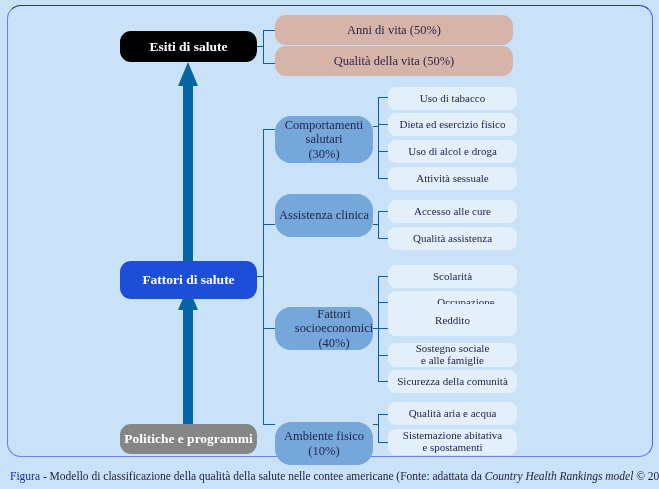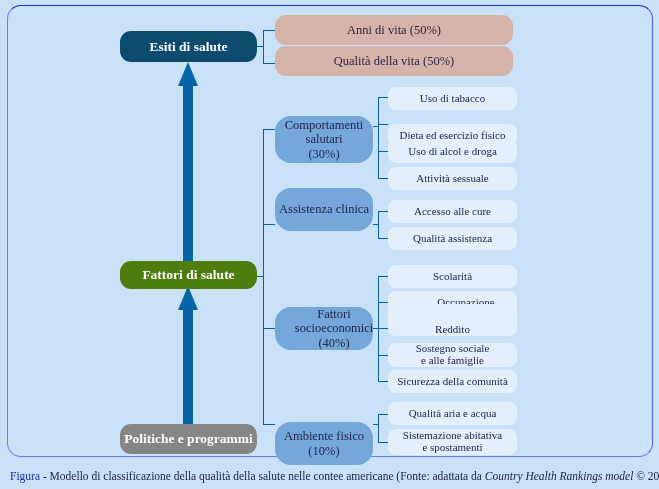"Esiti di salute" .outcome-main { background: #0c4a6e -> #000000 }
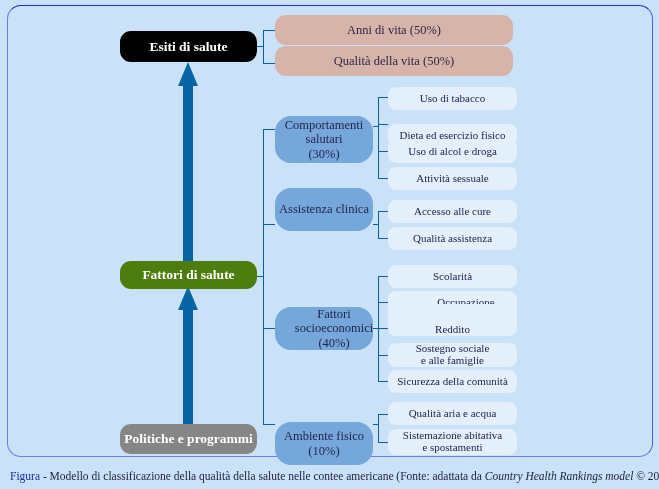"Dieta ed esercizio fisico" div.box { top: 124px -> 113px }
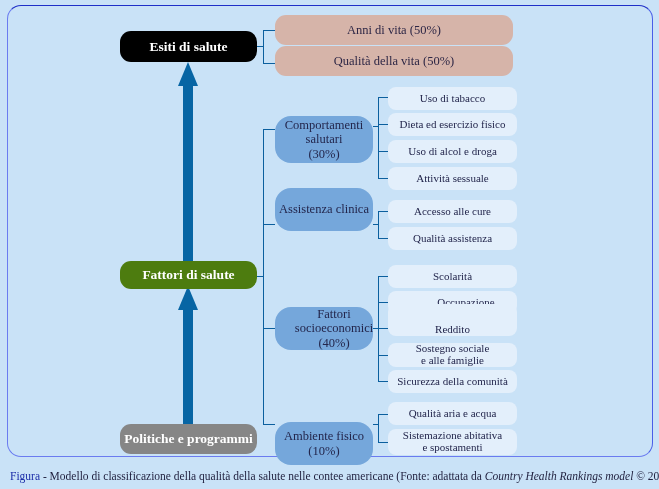"Assistenza clinica" div.box { top: 188px -> 194px }
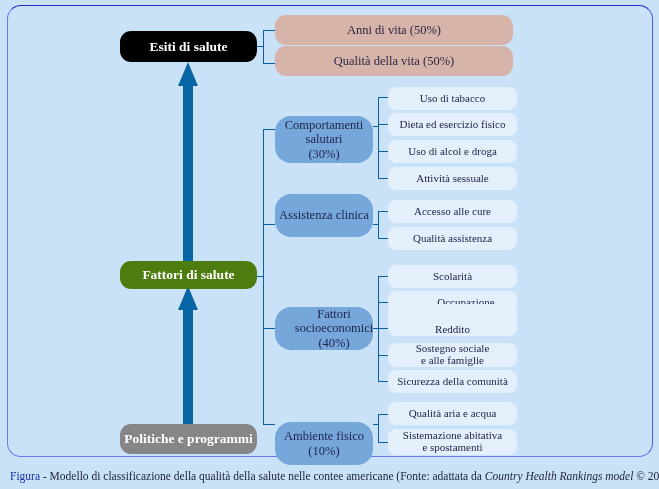"Fattori di salute" .factor-main { background: #4d7c0f -> #1d4ed8; height: 28px -> 38px }
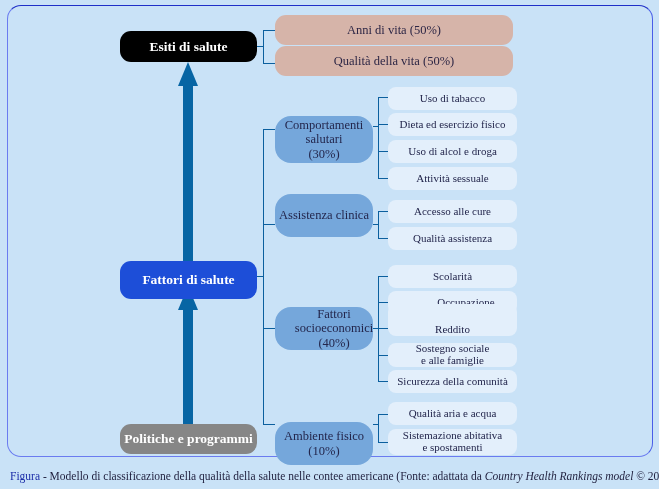"Reddito" div.box { align-items: flex-end -> none }
